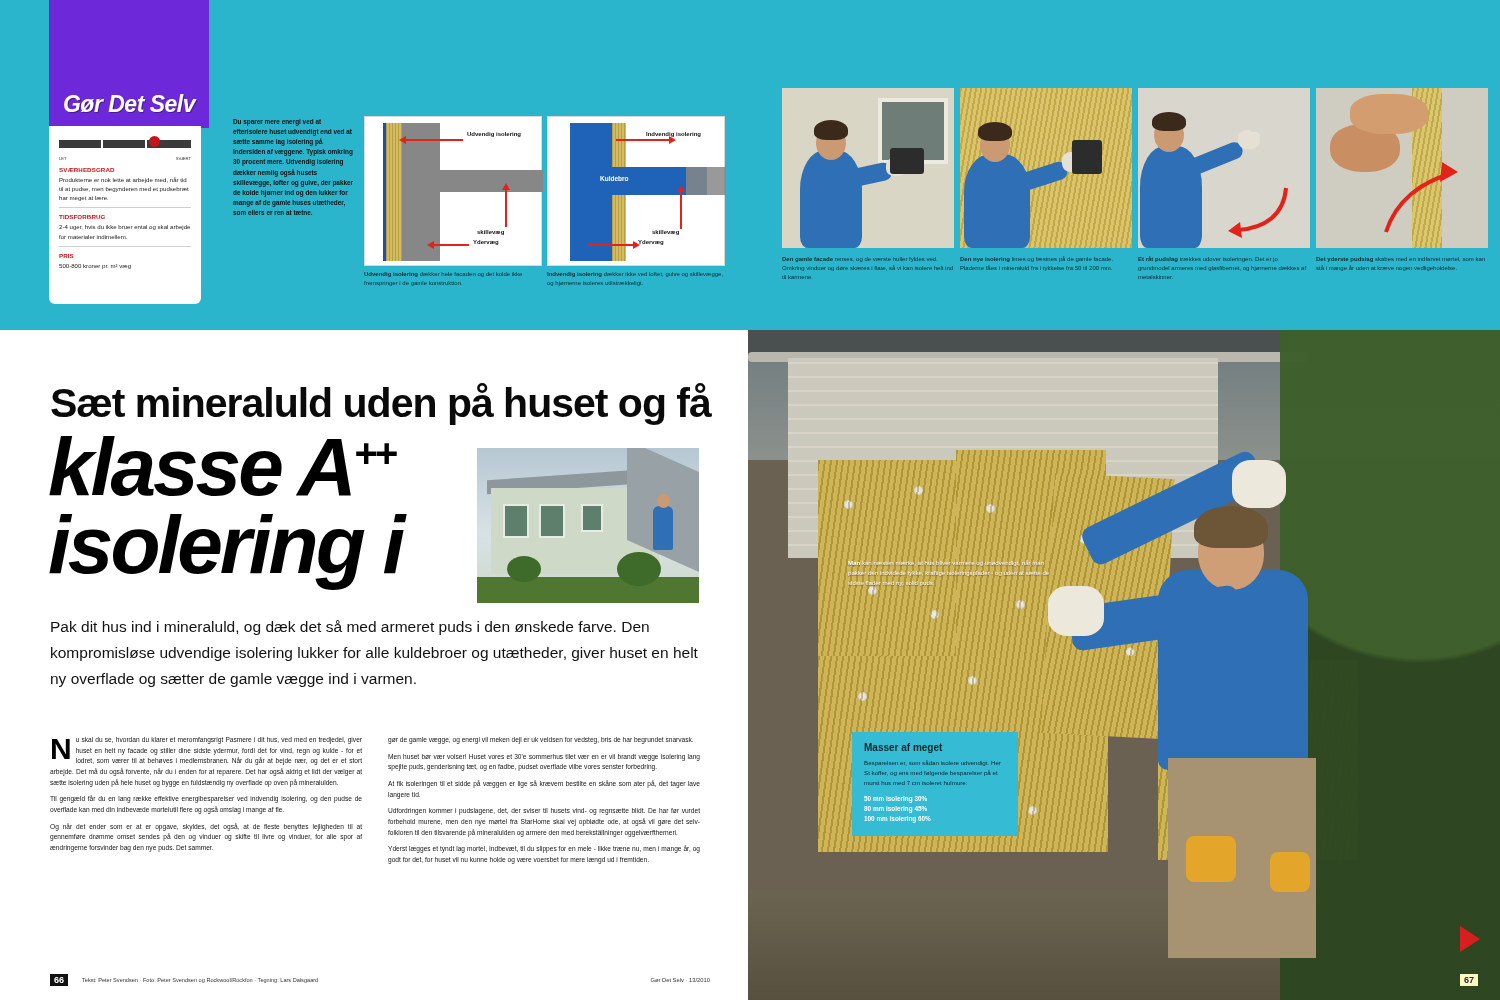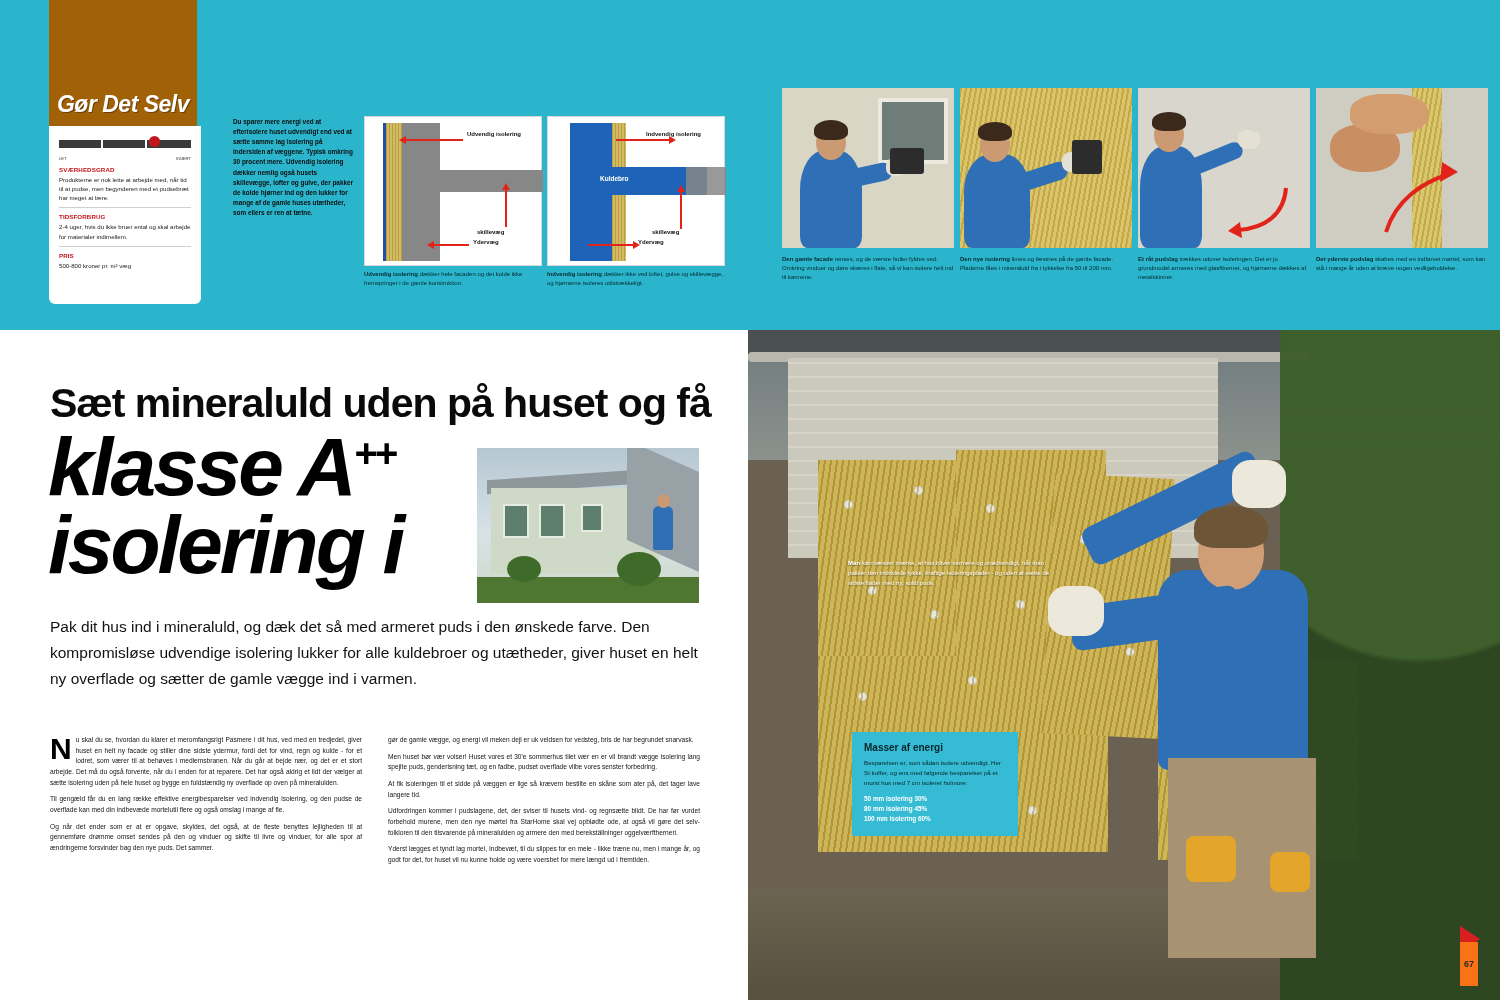"Gør Det Selv" .logo-flag { background: #a16207 -> #6d28d9; width: 148px -> 160px }
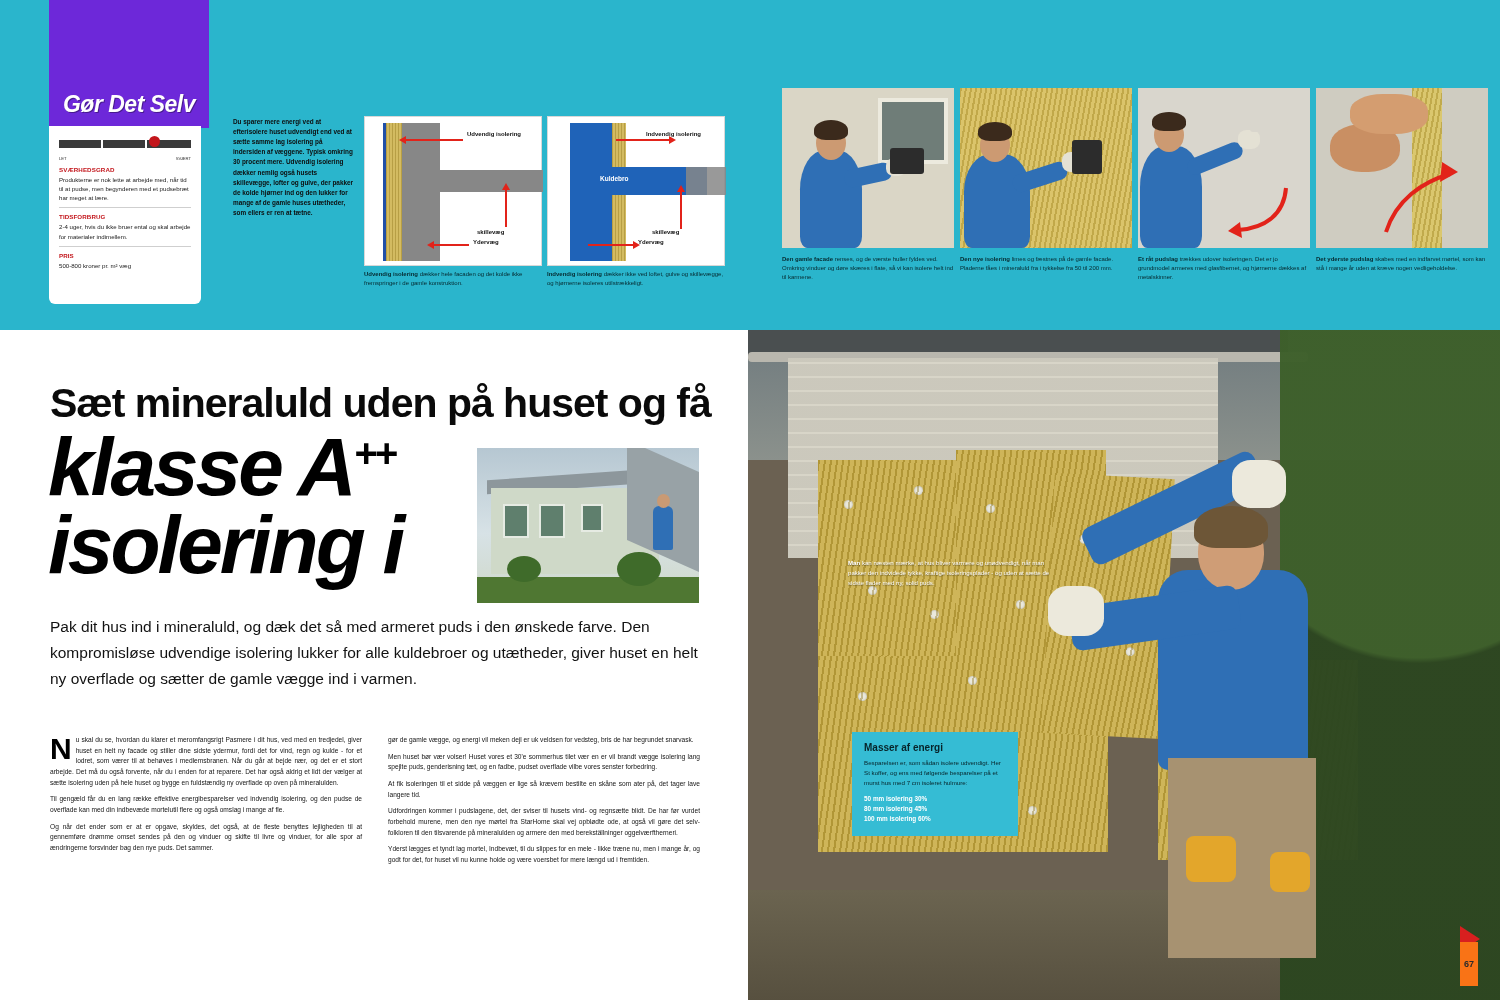"Masser af energi" div.energy-h { text: energi -> meget }
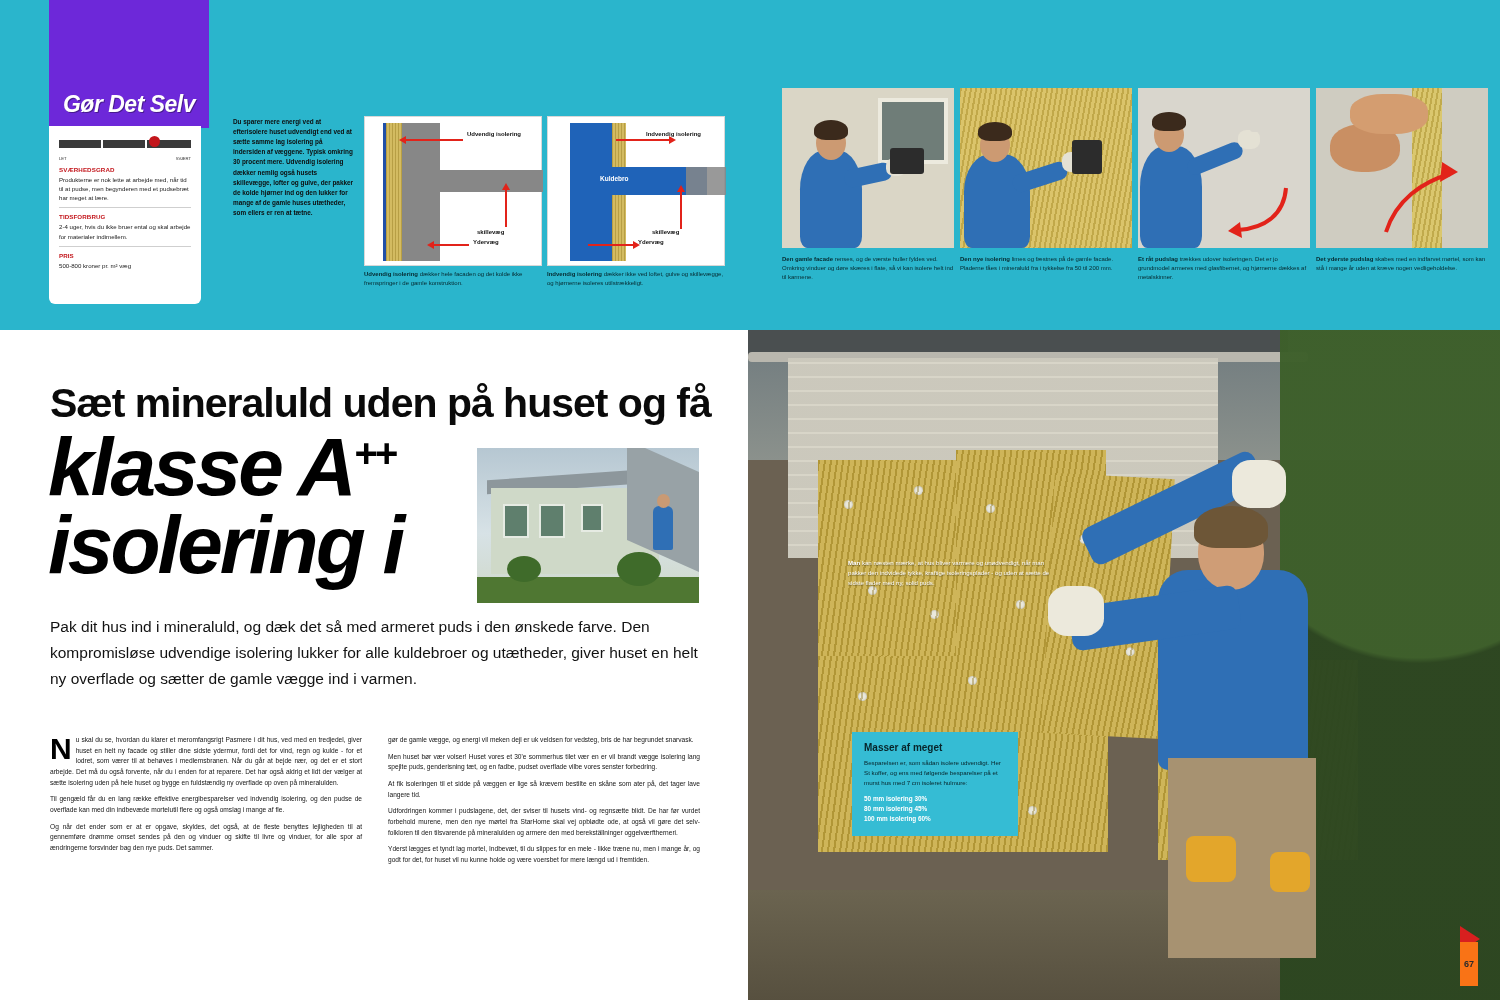"66" div.page-footer-l { html: none -> <div> <span>66</span> <span>Tekst: Peter Svendsen · Foto: Peter Svendsen og Rockwool/Rockfon · Tegning: Lars Dalsgaard</span> <span>Gør Det Selv · 13/2010</span> </div> }
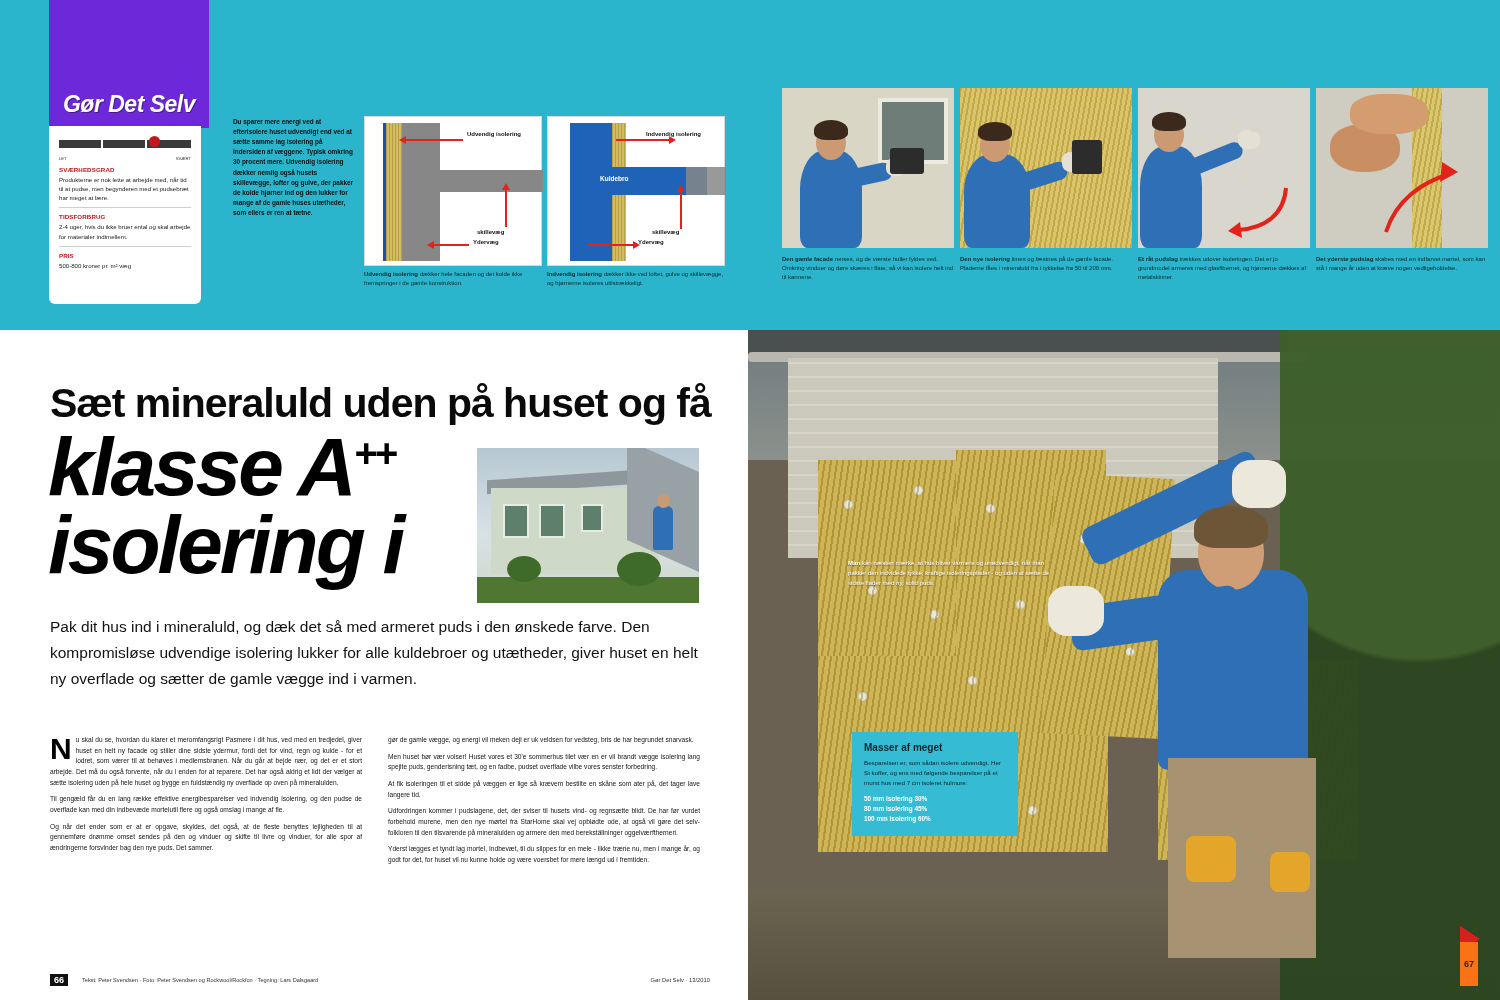"67" .pg-num-r { background: #f97316 -> #fef9c3; padding: 17px 4px -> 1px 4px }
